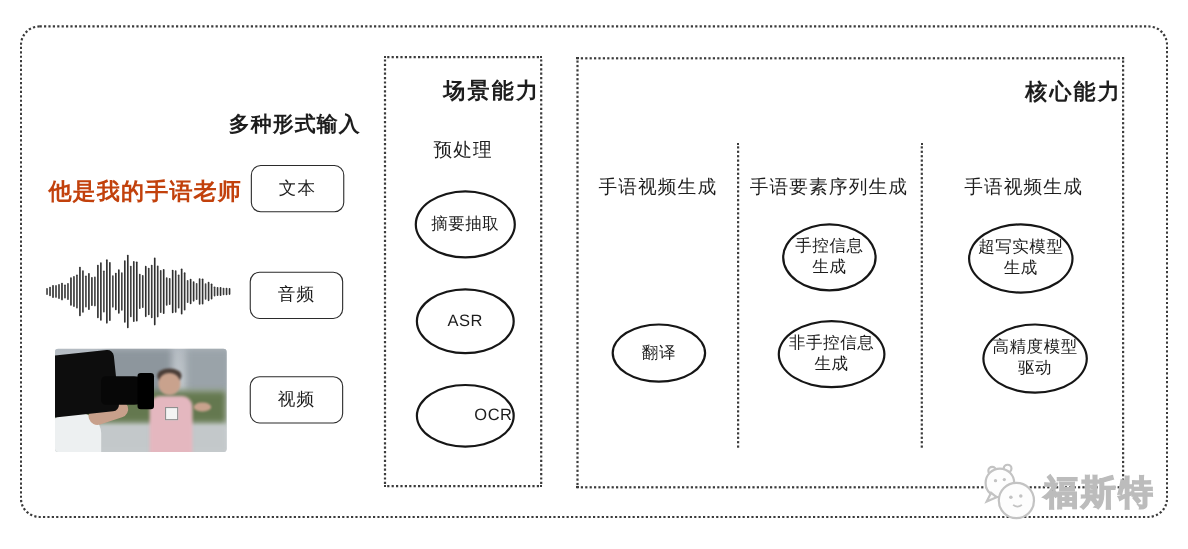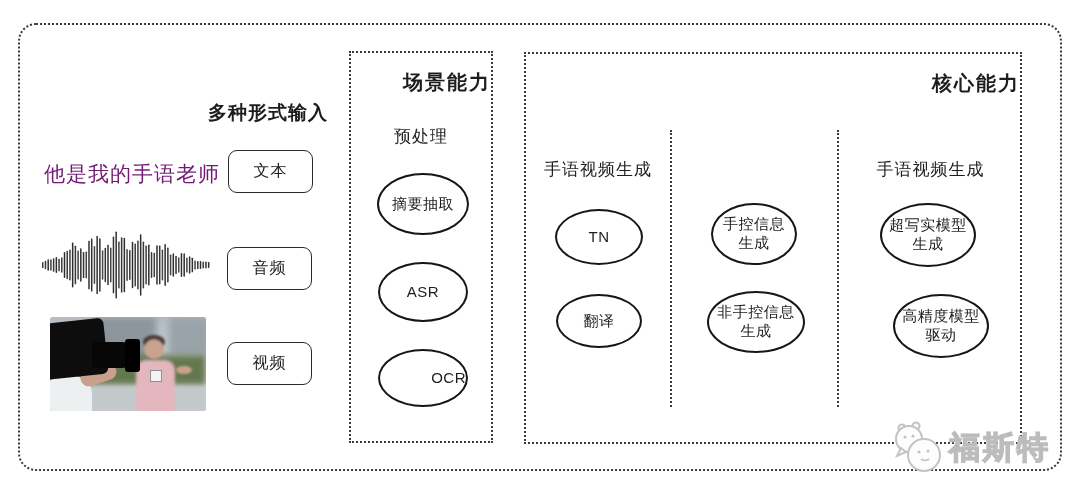"他是我的手语老师" .text-sample { color: #701a75 -> #c2410c; font-weight: none -> bold }
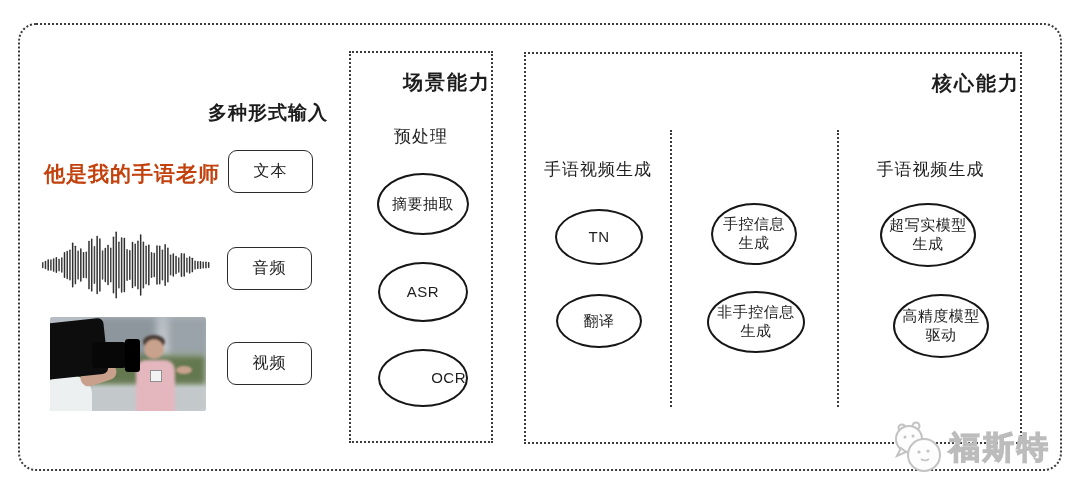"手语要素序列生成" div.col-header { html: none -> <div>手语要素序列生成</div> }
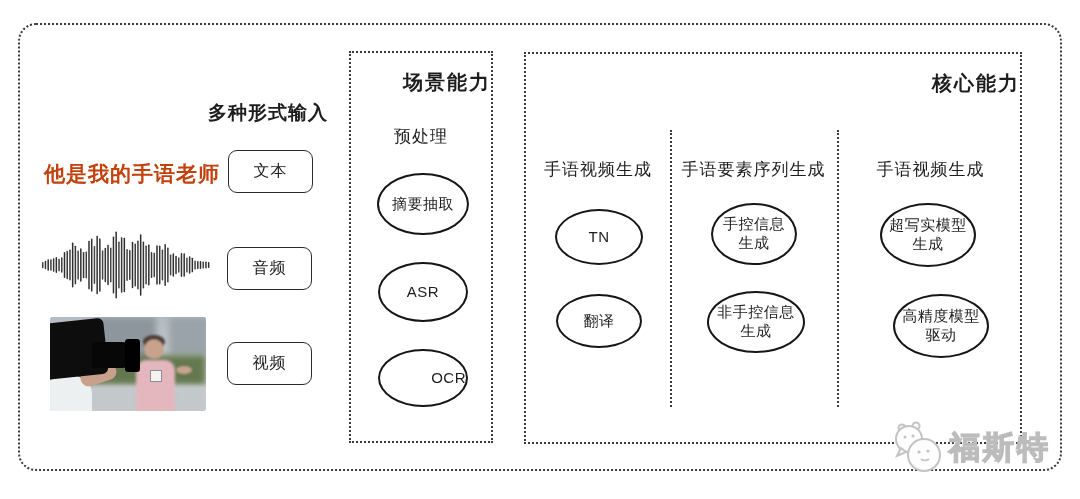"TN" div.ellipse { html: <div> <span>TN</span> </div> -> none }
